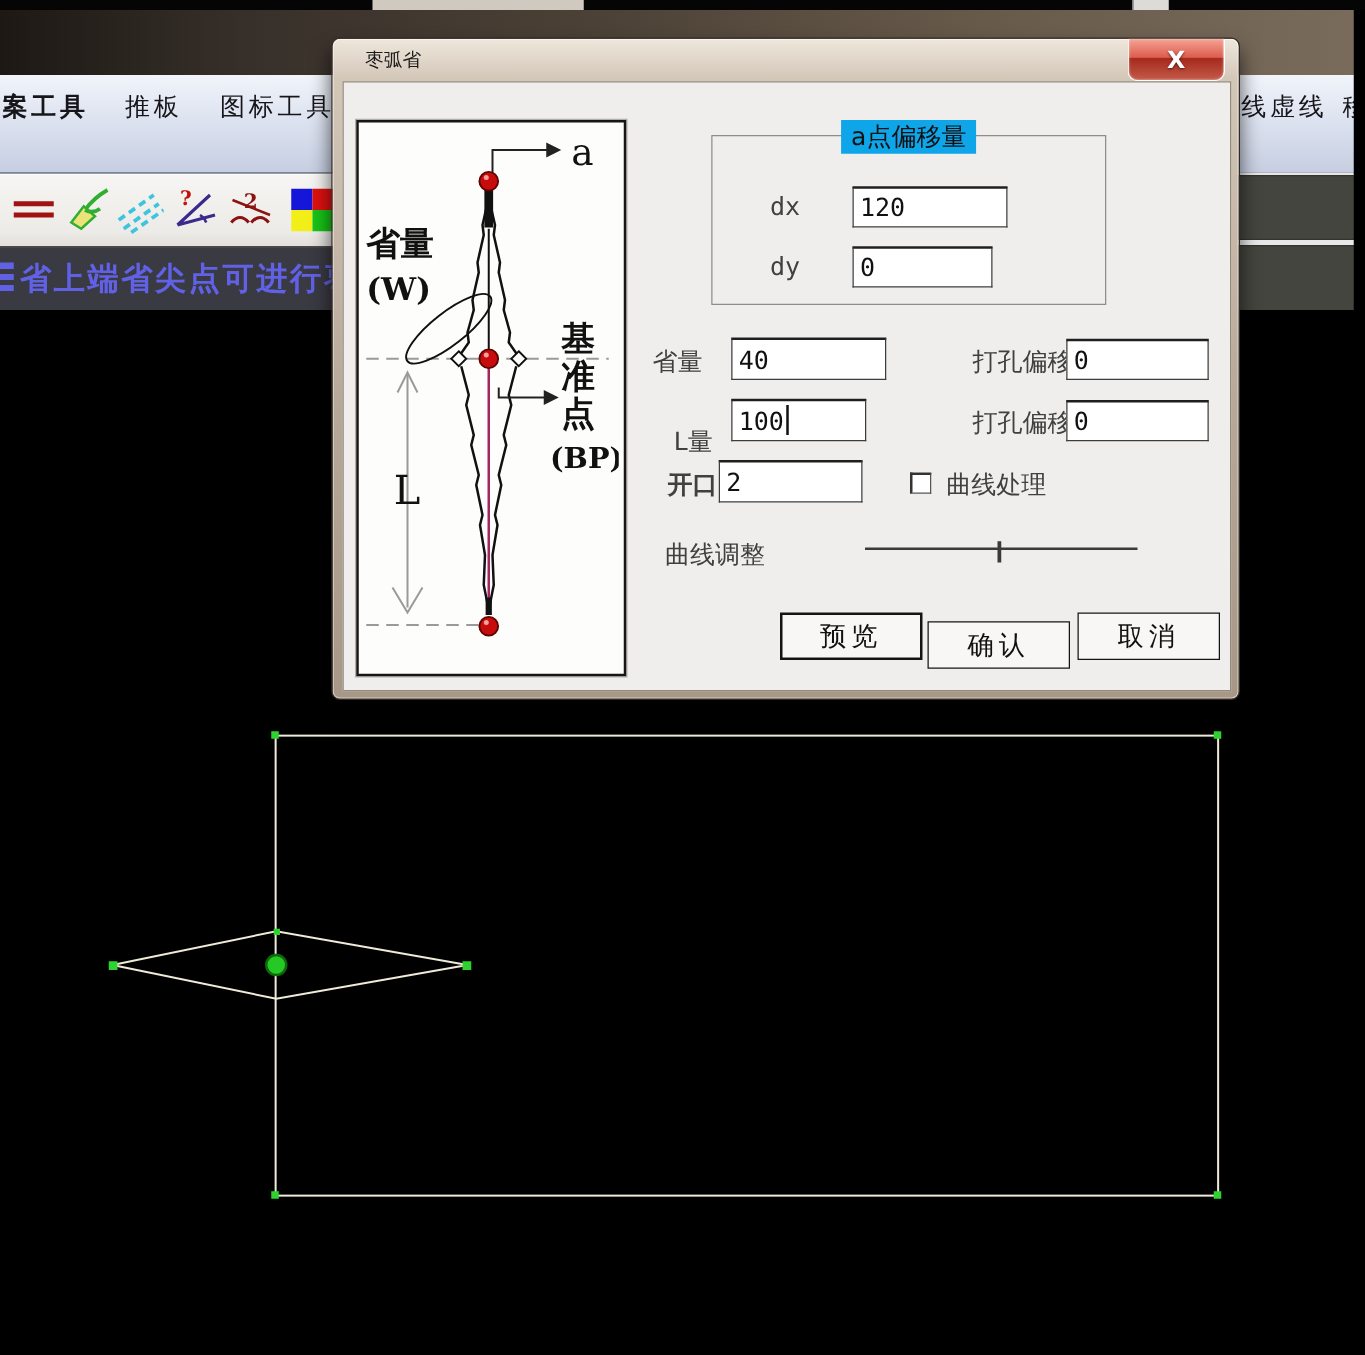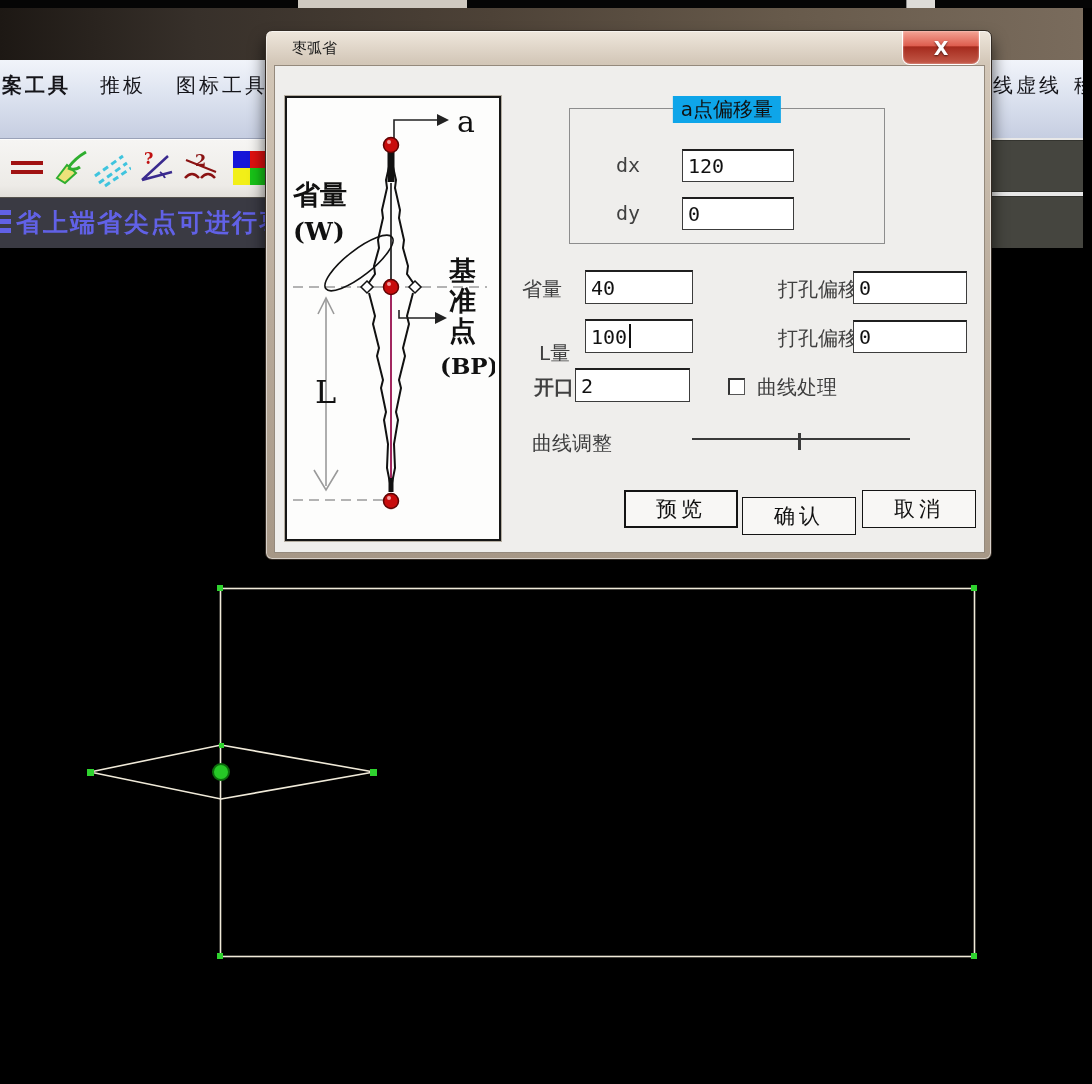"120" input.txt-input { width: 112px -> 124px }
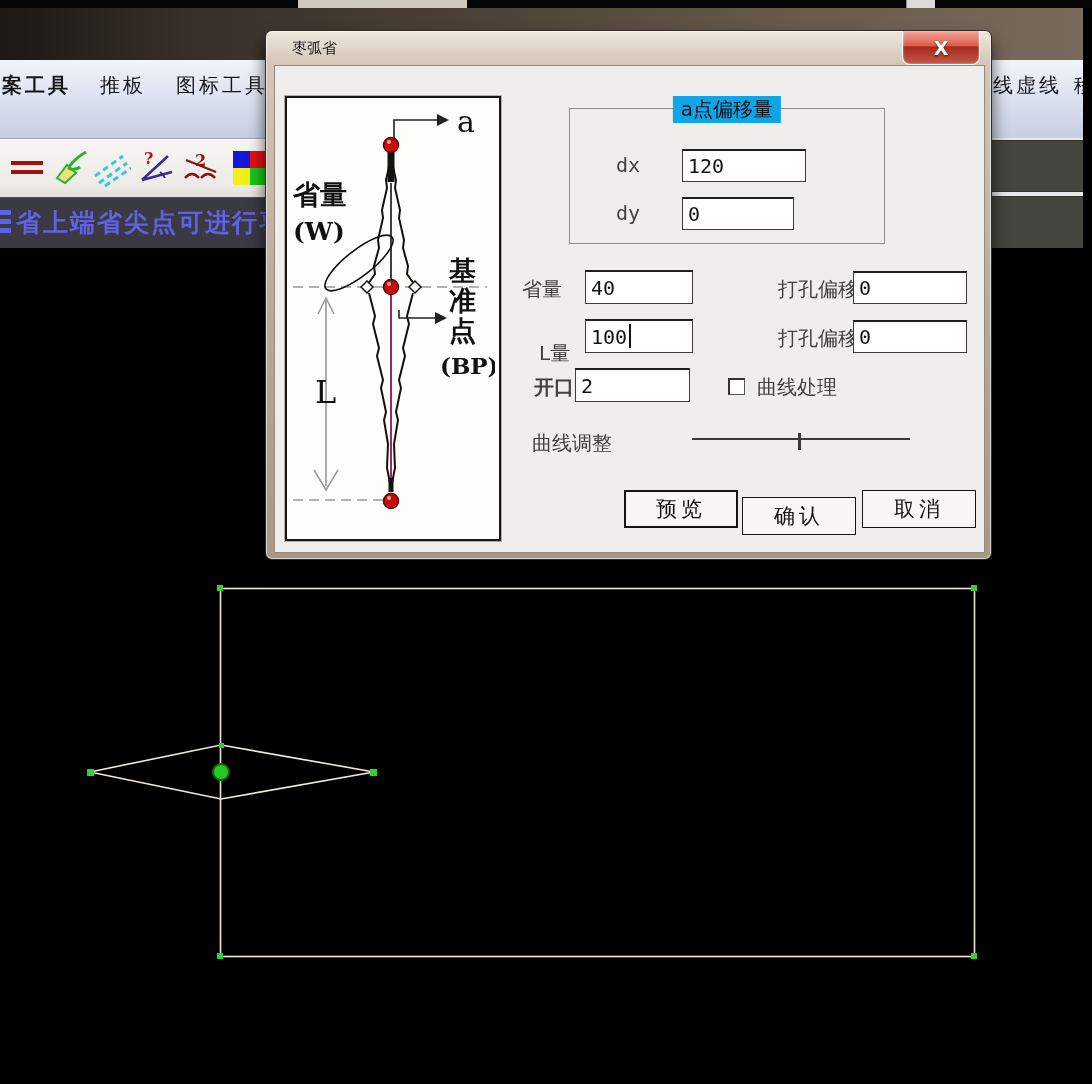"40" input.txt-input { width: 108px -> 124px }
